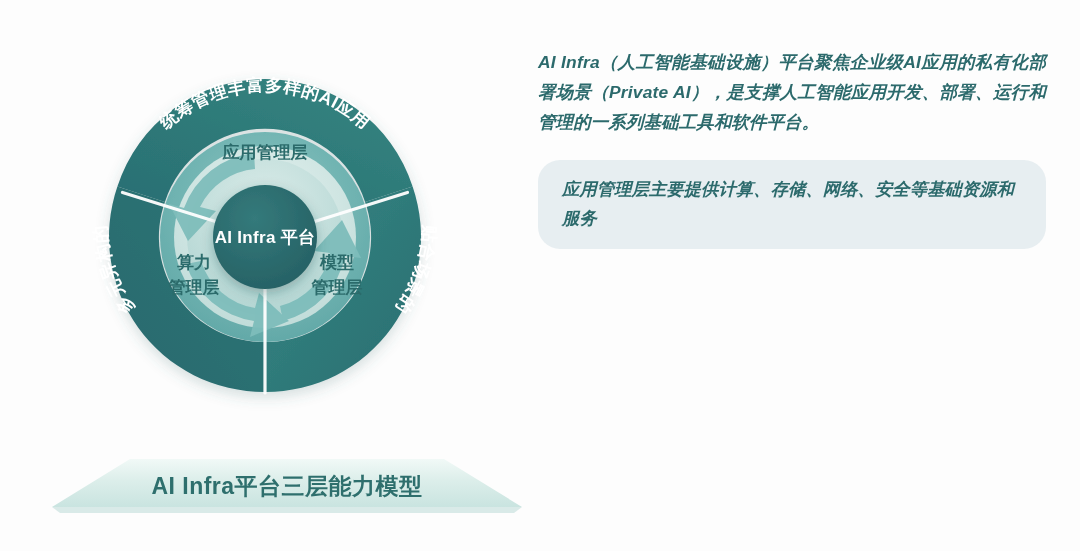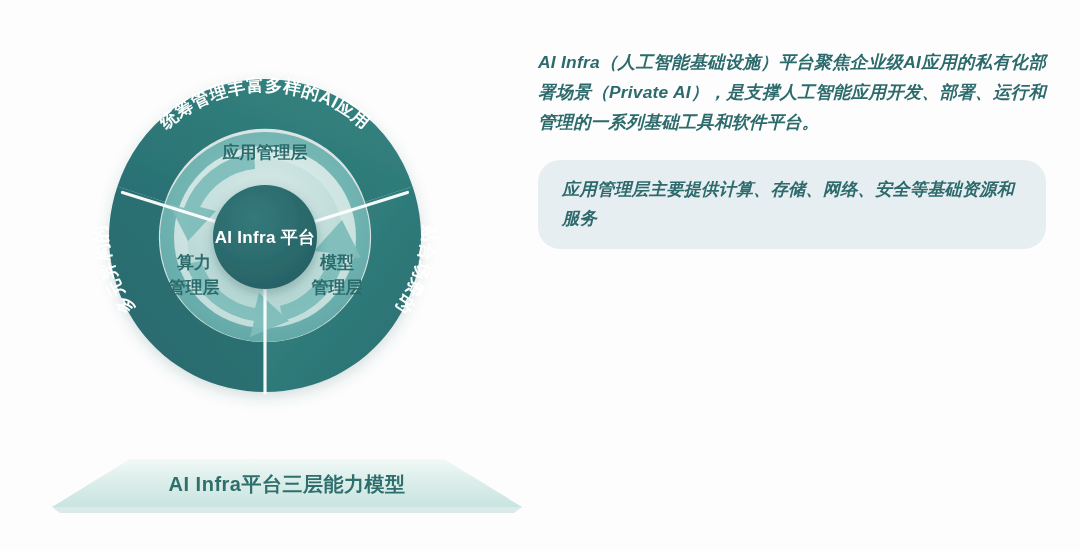"AI Infra平台三层能力模型" #pedestal-caption { font-size: 20px -> 23px }
